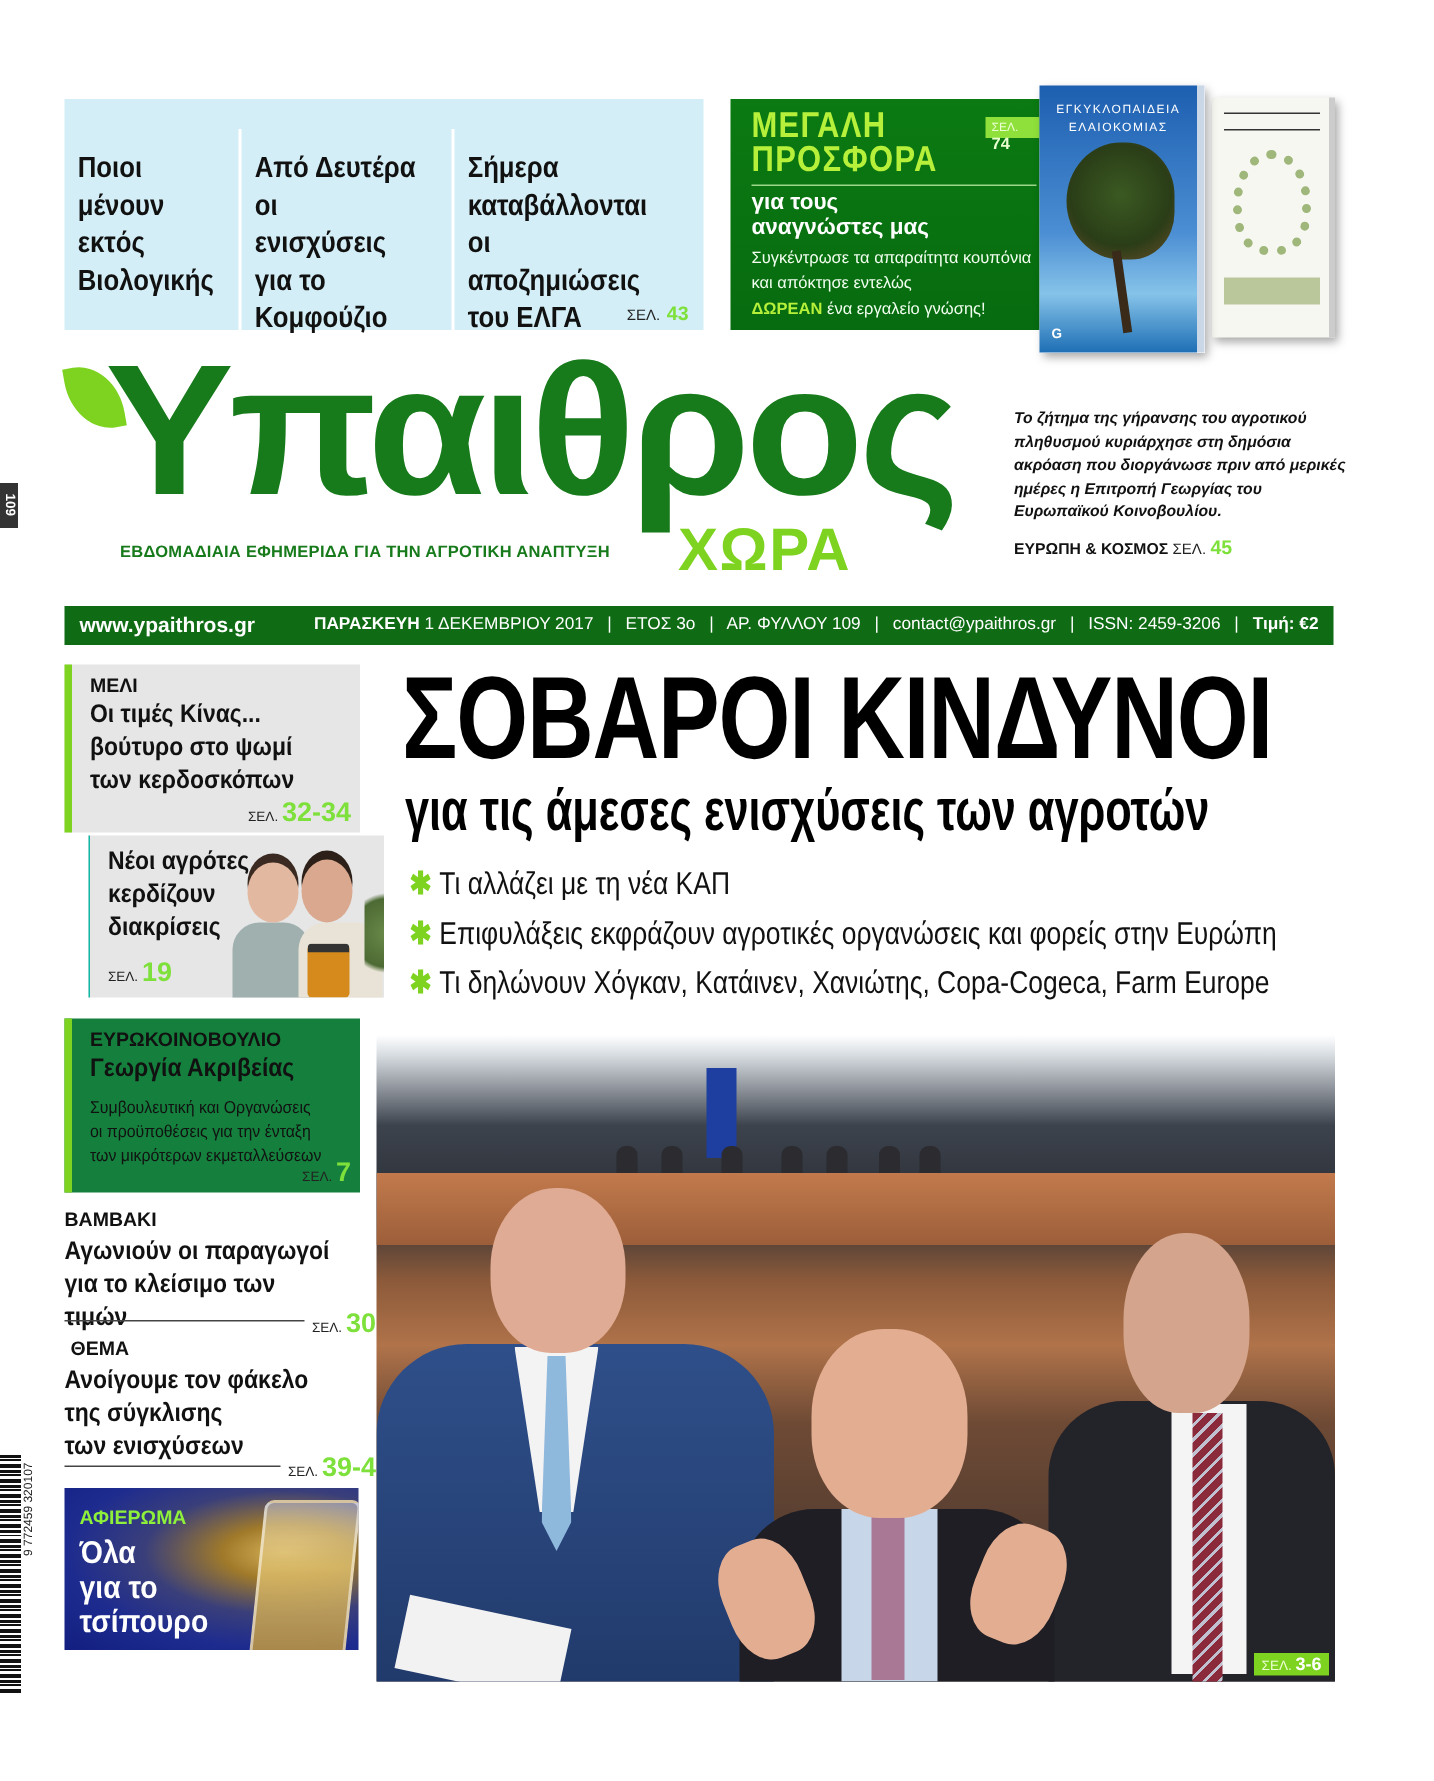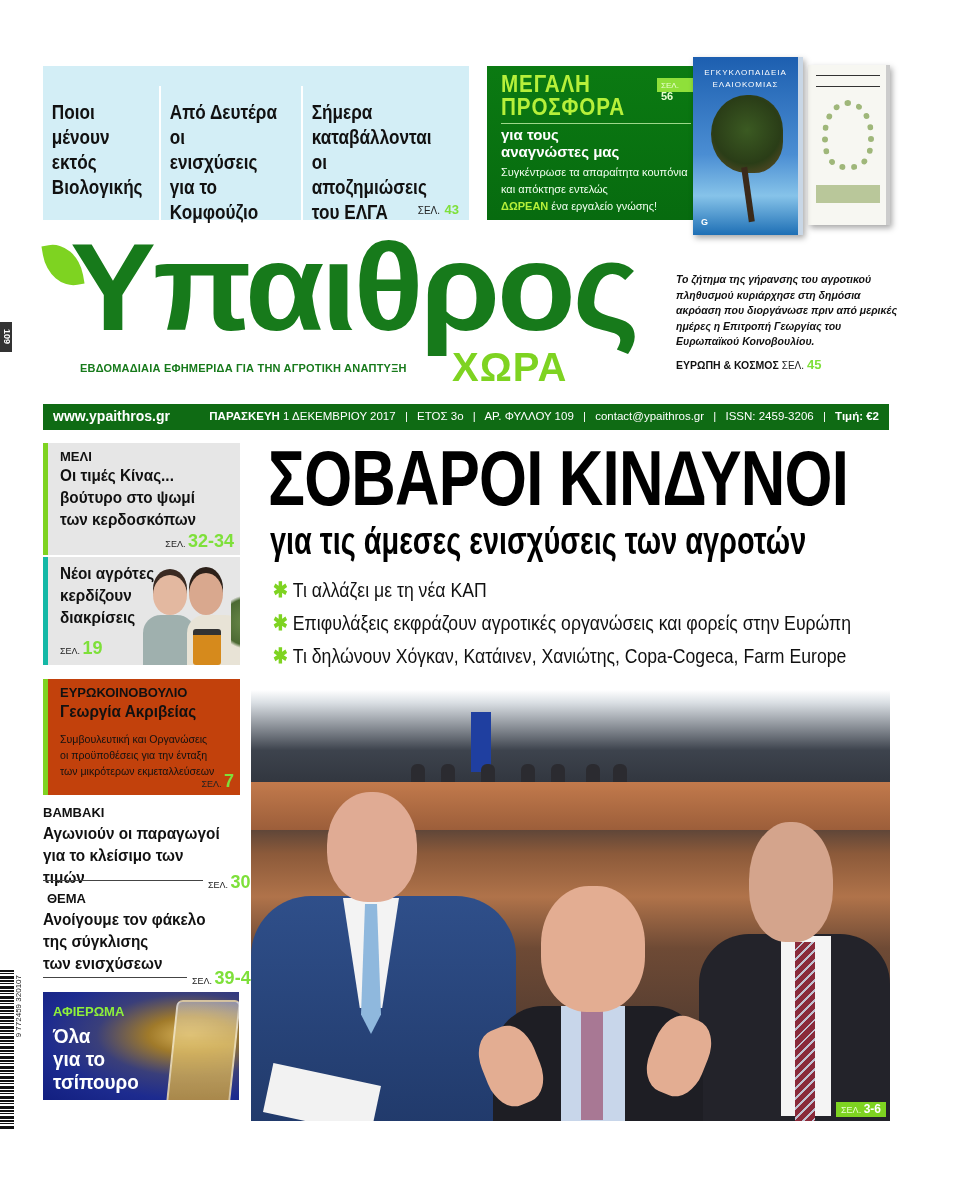"56" span { text: 56 -> 74 }
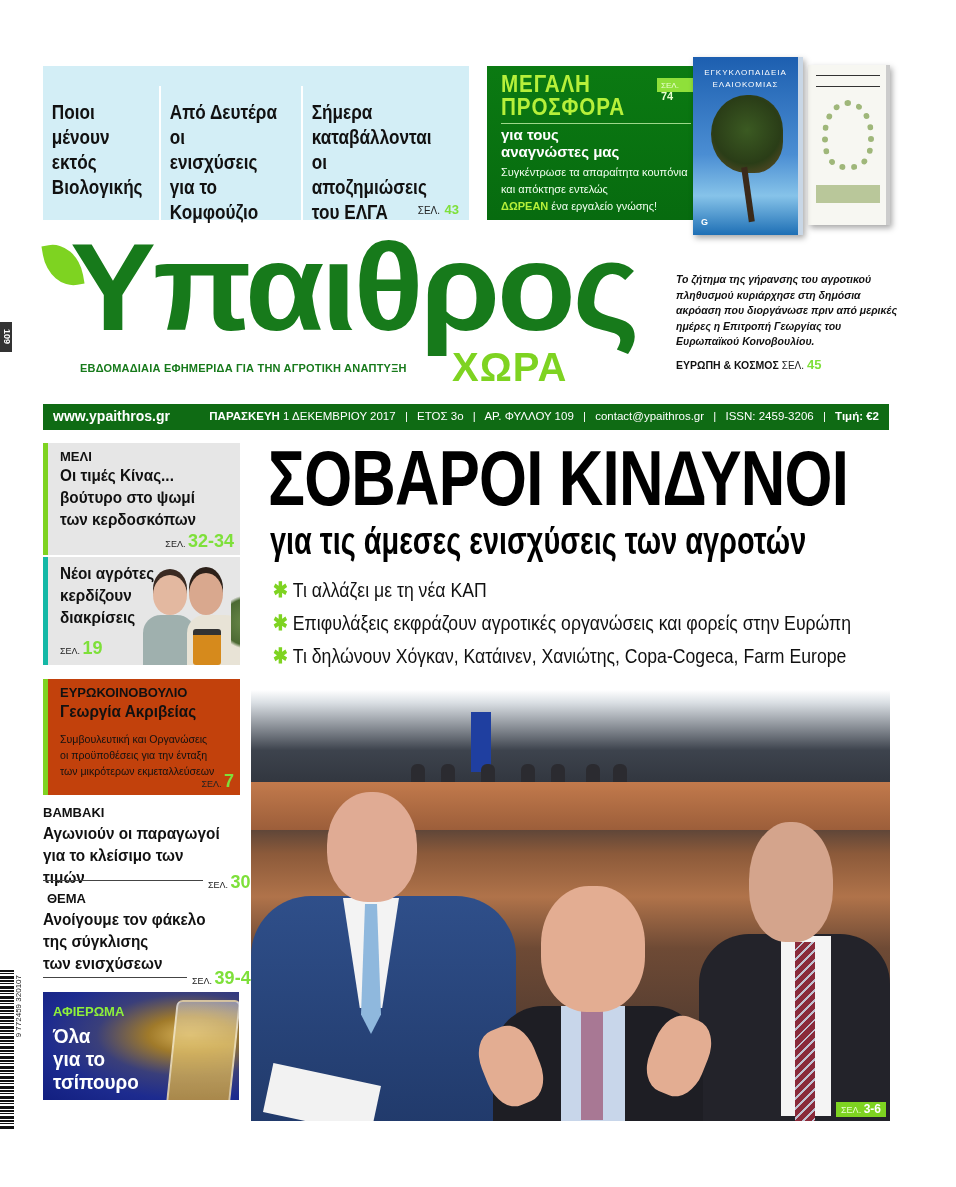"Νέοι αγρότες" #farmers { border-left: 5px solid #14b8a6 -> 1px solid #14b8a6; margin-left: none -> 16px }
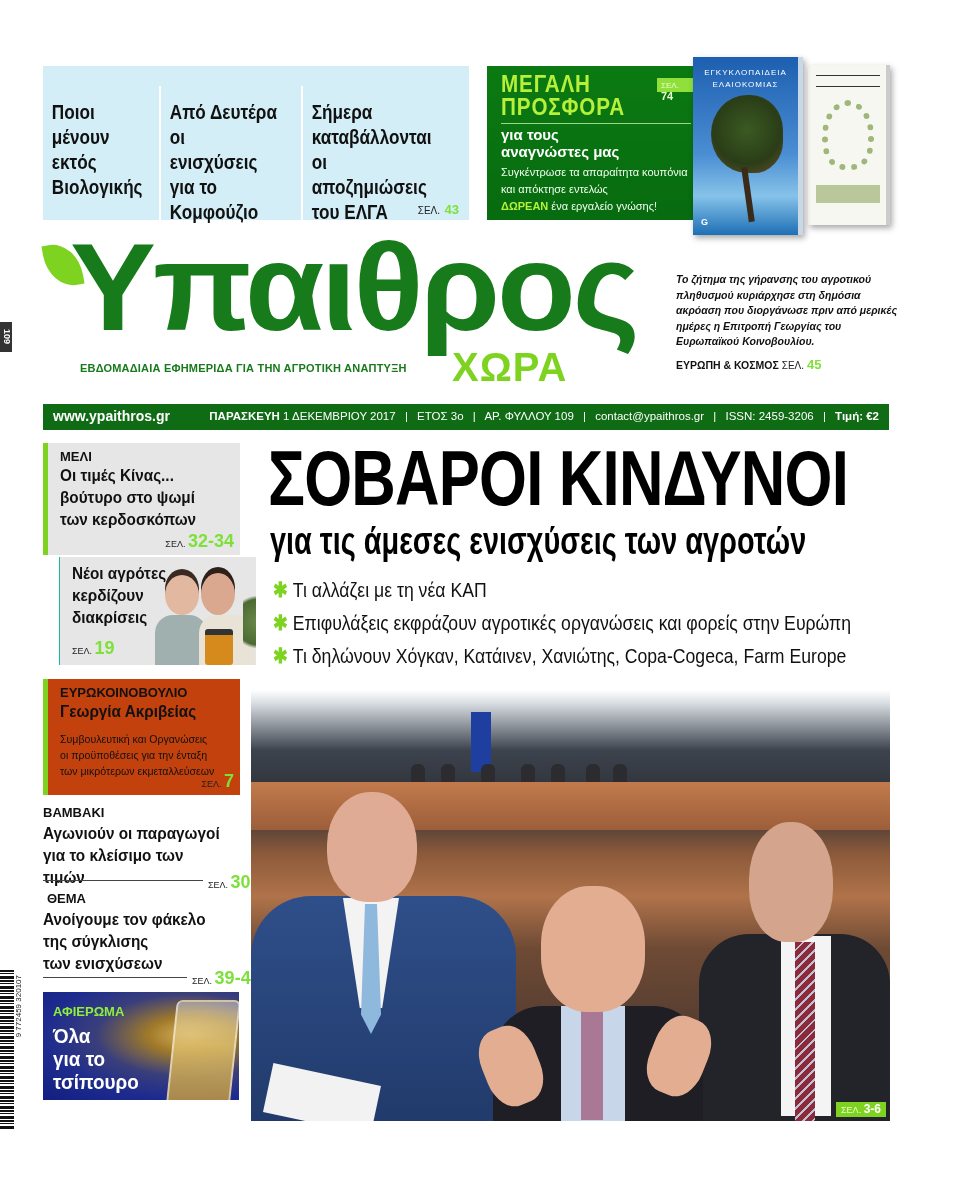"ΕΥΡΩΚΟΙΝΟΒΟΥΛΙΟ" #euro { background: #c2410c -> #15803d }
